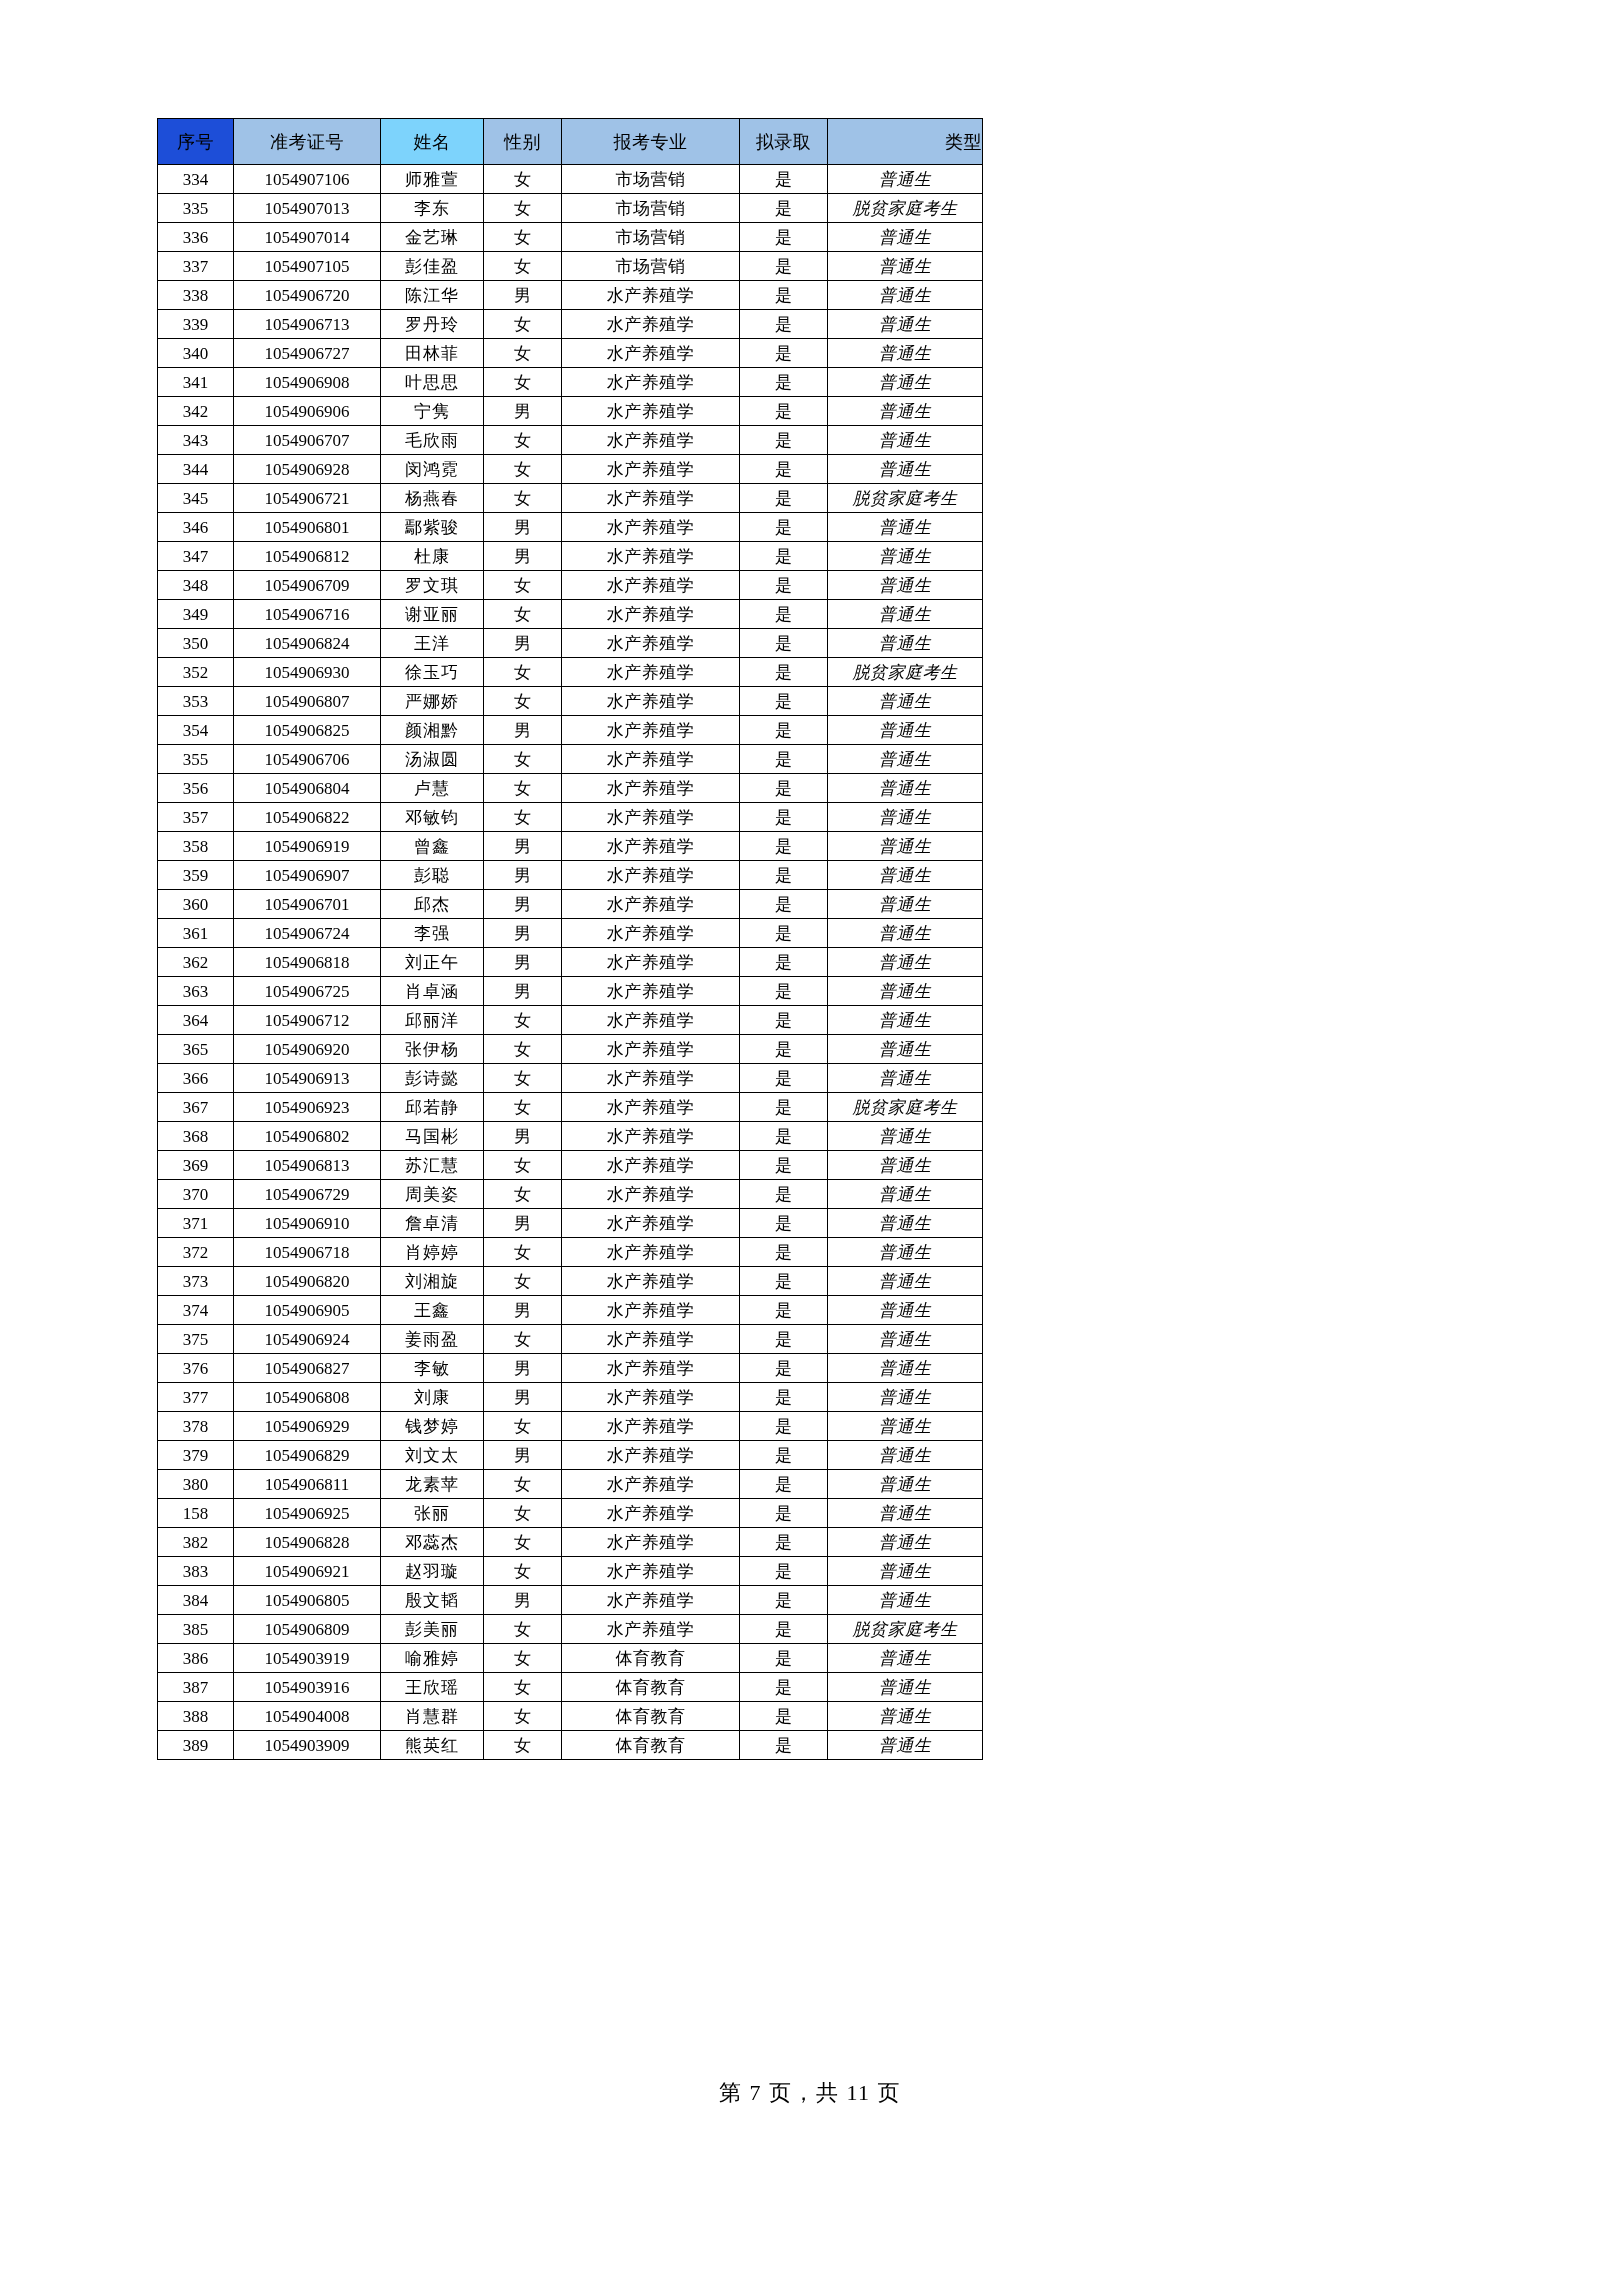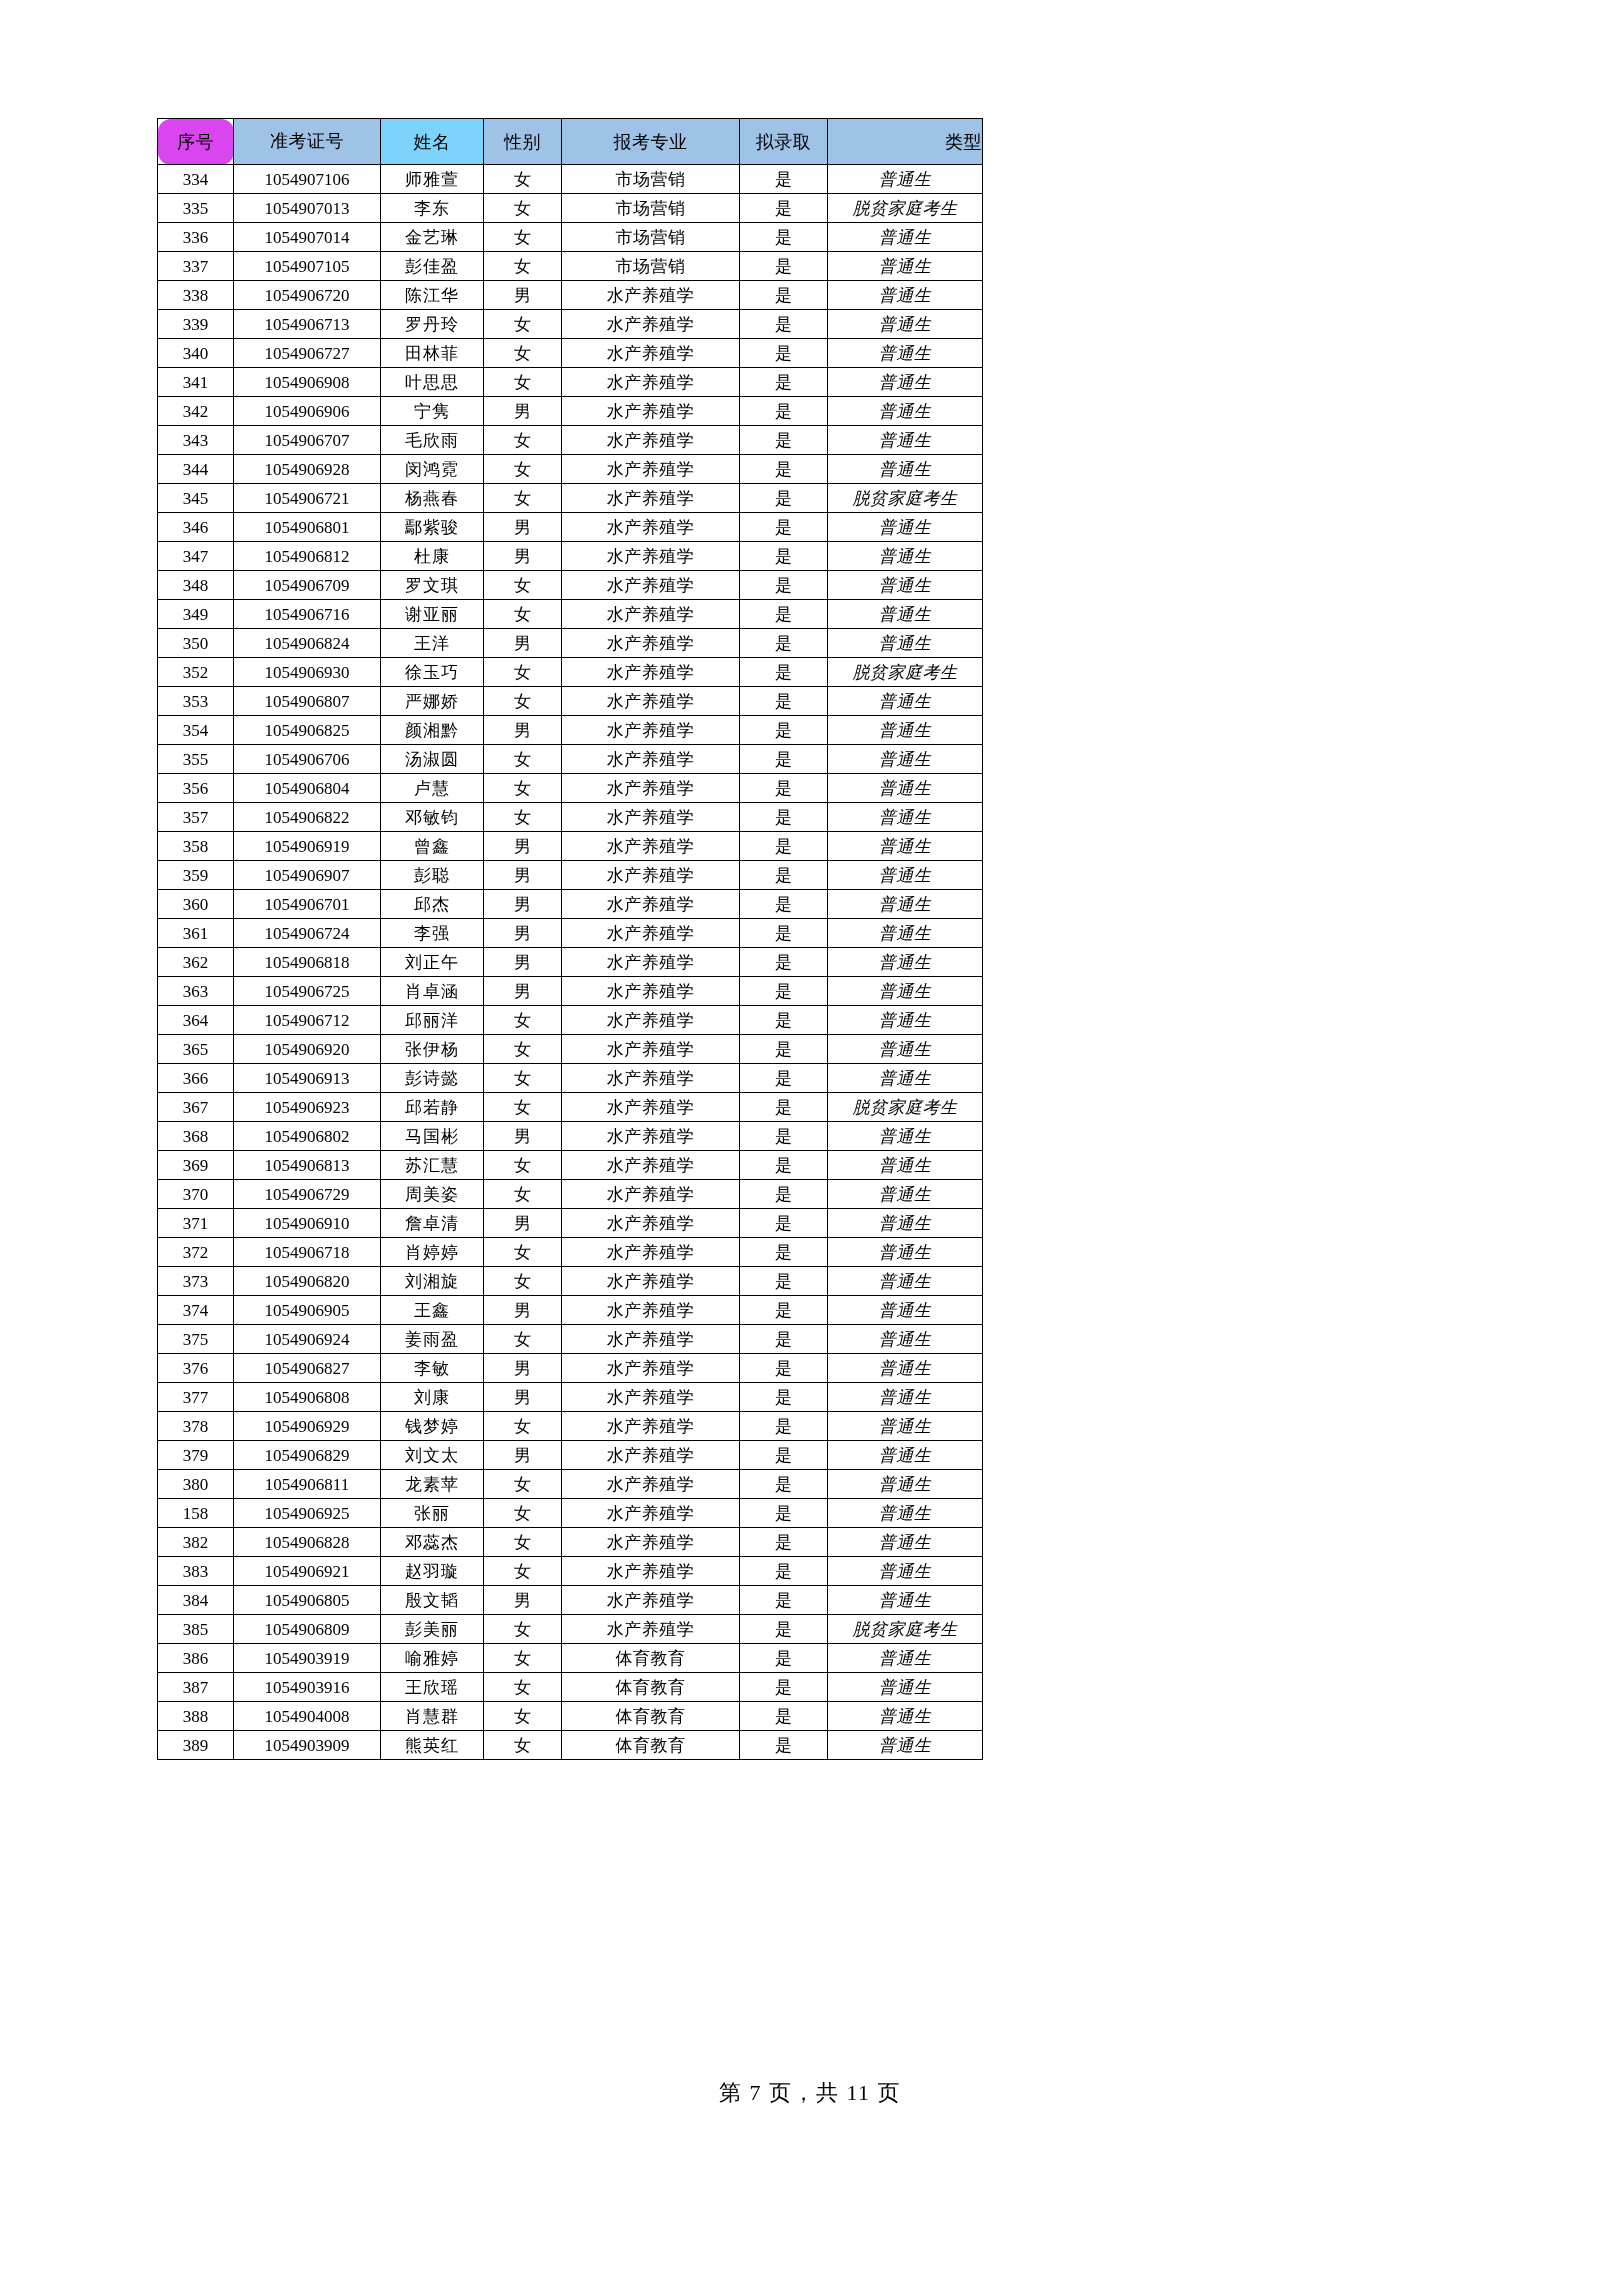"序号" th { background: #d946ef -> #1d4ed8; border-radius: 13px -> none }
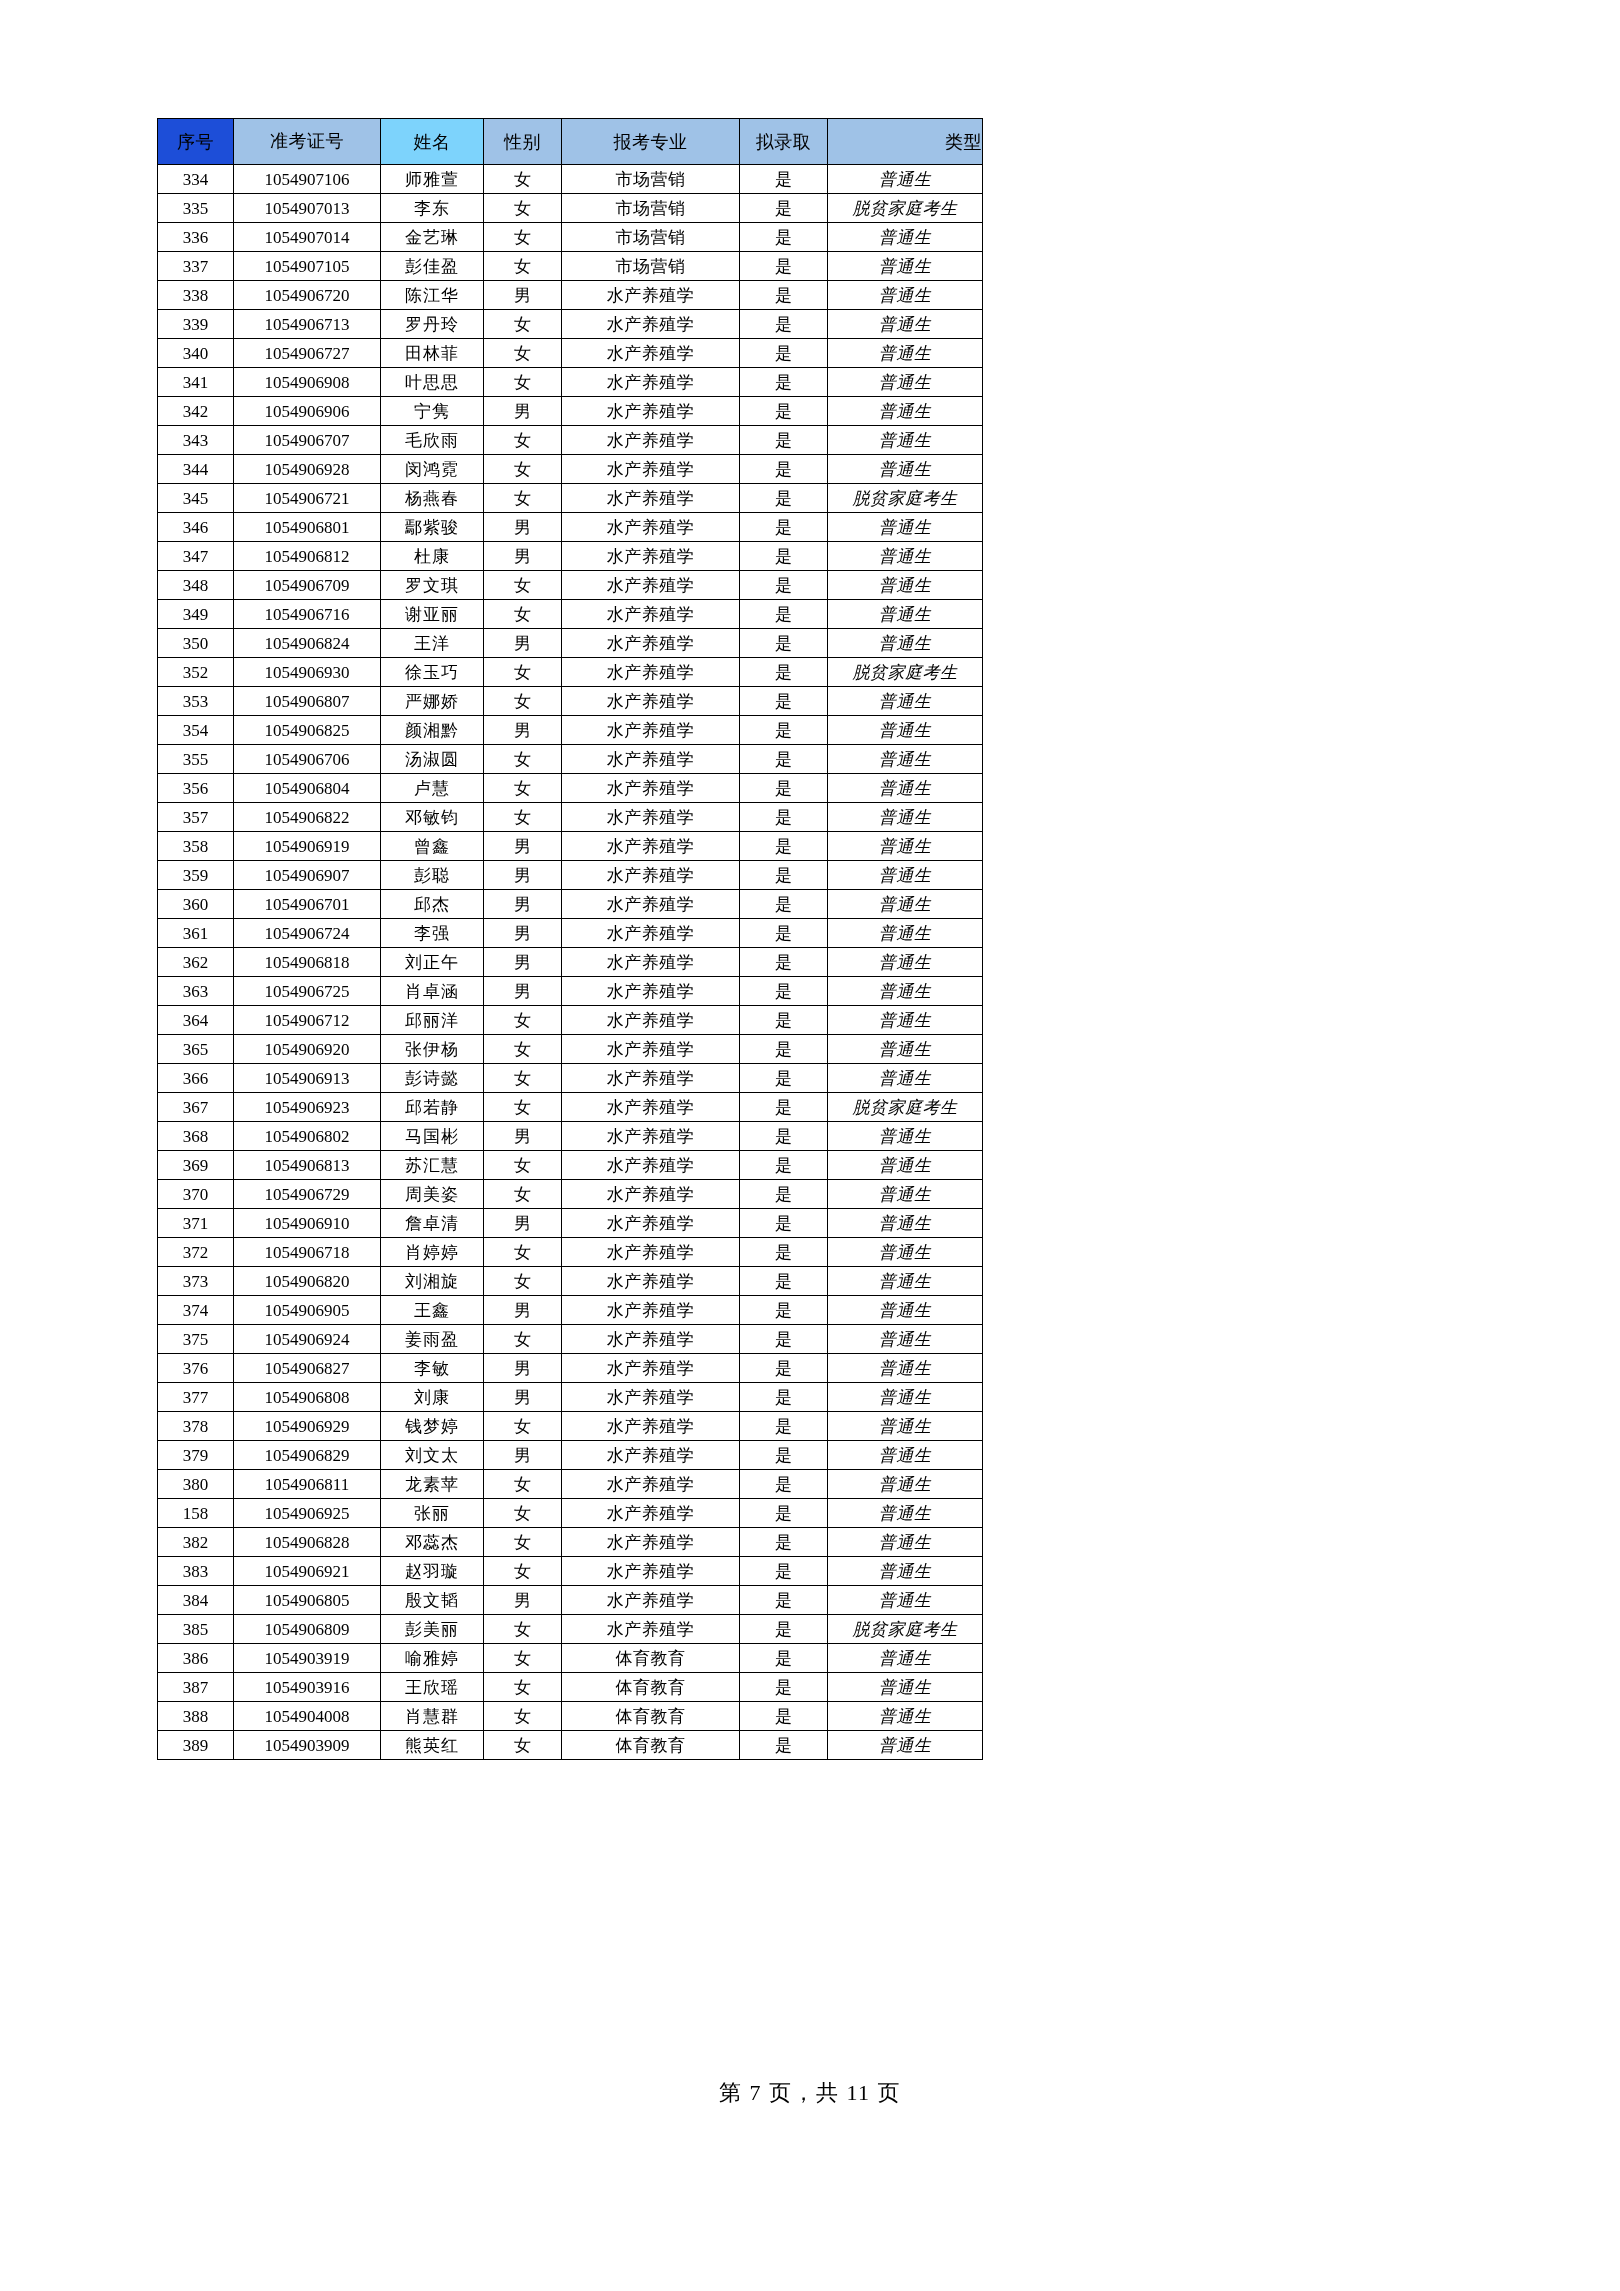"准考证号" th { font-family: Liberation Mono, monospace -> none }
